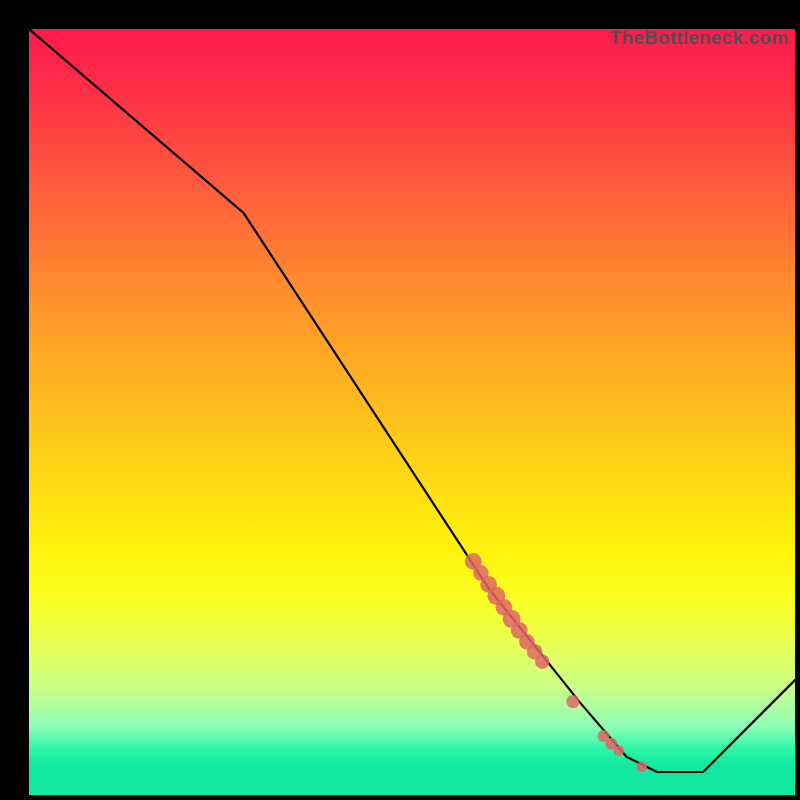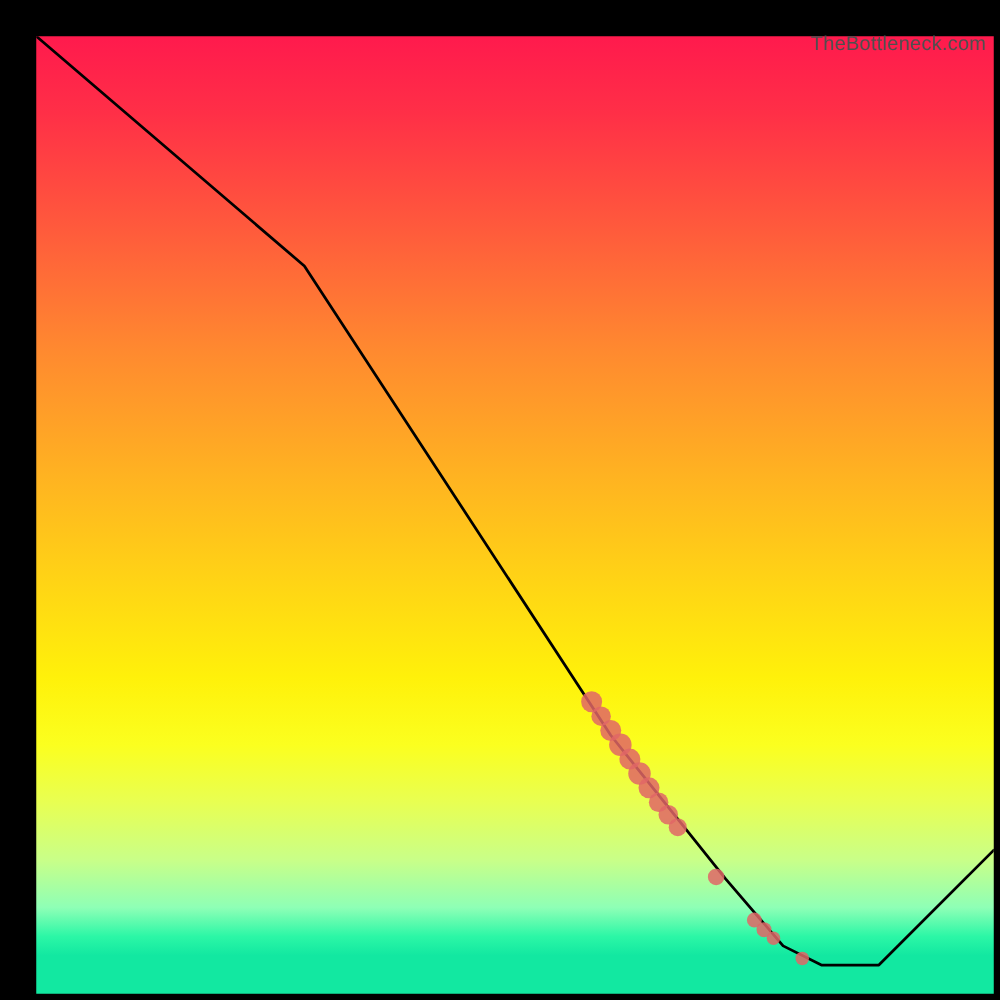"TheBottleneck.com" .watermark { font-size: 16px -> 19px; font-weight: 400 -> 700 }
